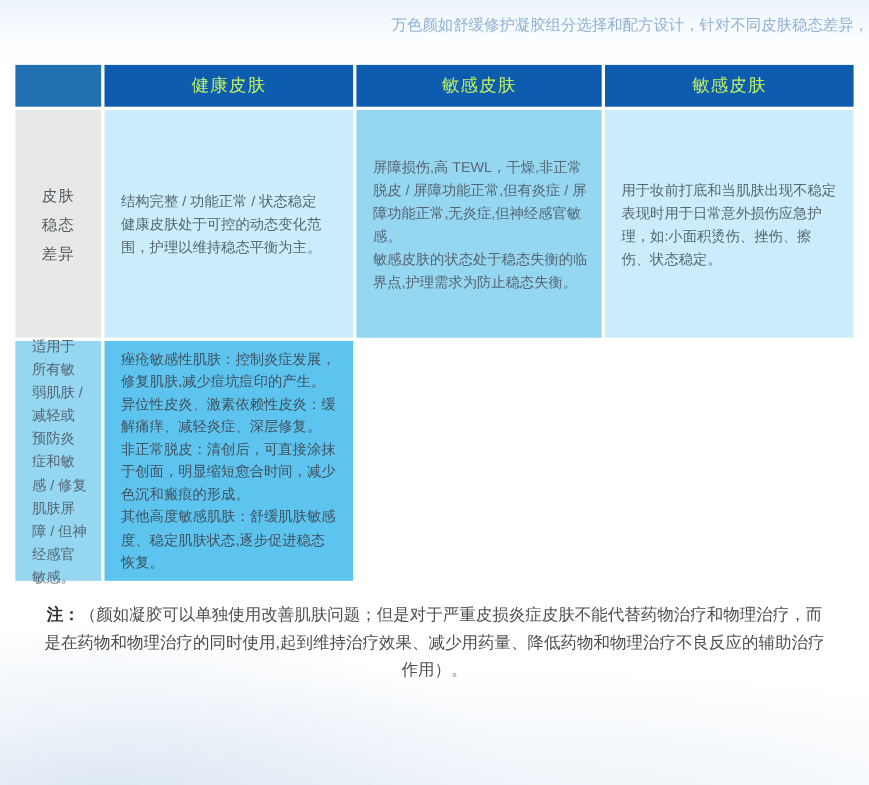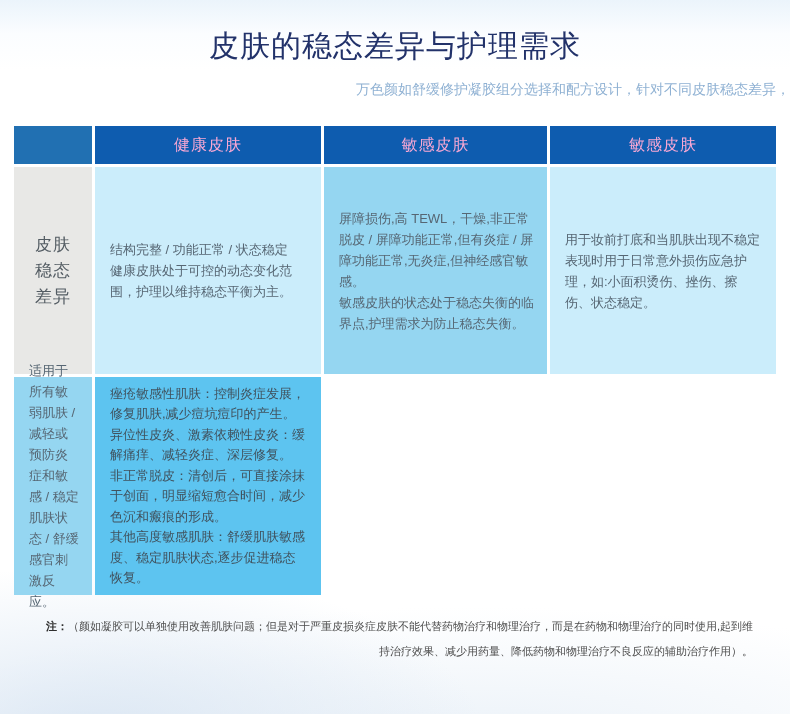"皮肤的稳态差异与护理需求" h1.page-title { html: <h1>皮肤的稳态差异与护理需求</h1> -> none }
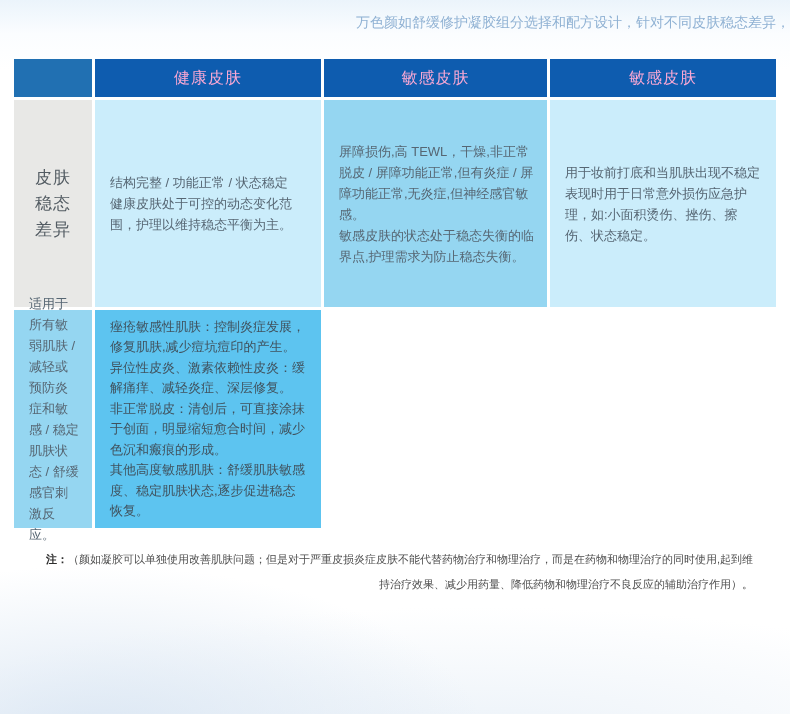"健康皮肤" .th { color: #f9a8d4 -> #bef264 }
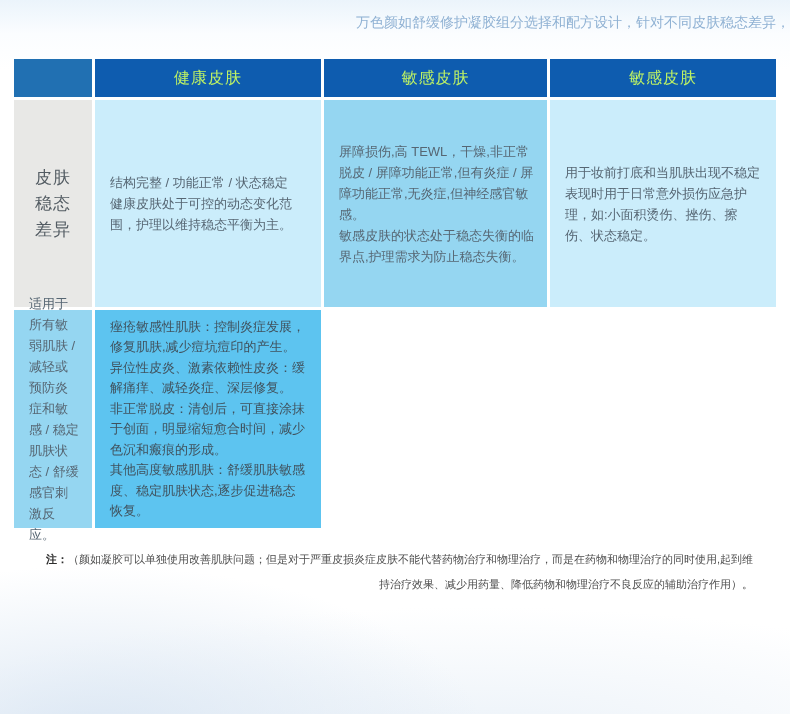"皮肤" .label-cell { font-size: 17px -> 14px }
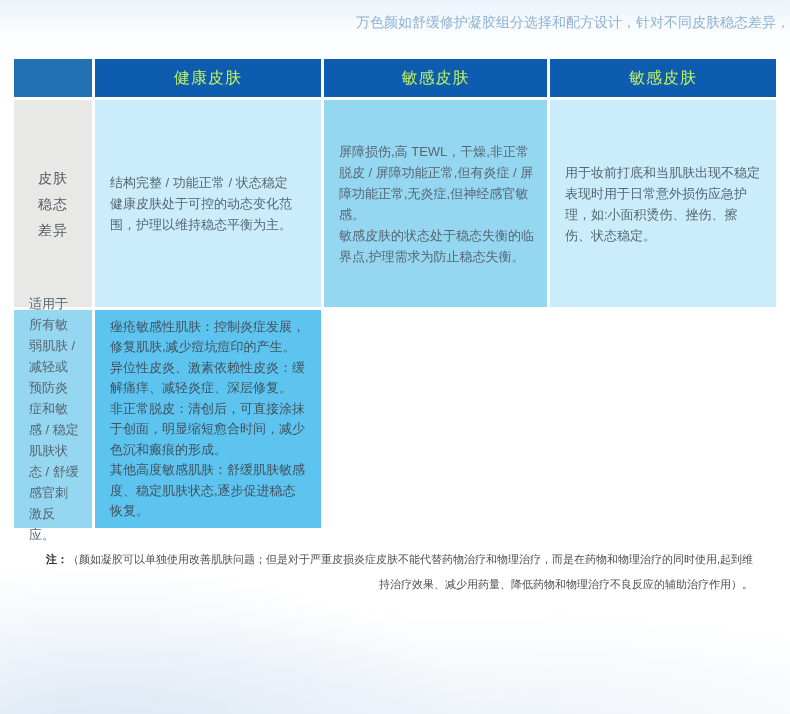"适用于所有敏弱肌肤 / 减轻或预防炎症和敏感 / 稳定肌肤状态" span.multiline { text: 稳定肌肤状态 / 舒缓感官刺激反应 -> 修复肌肤屏障 / 但神经感官敏感 }
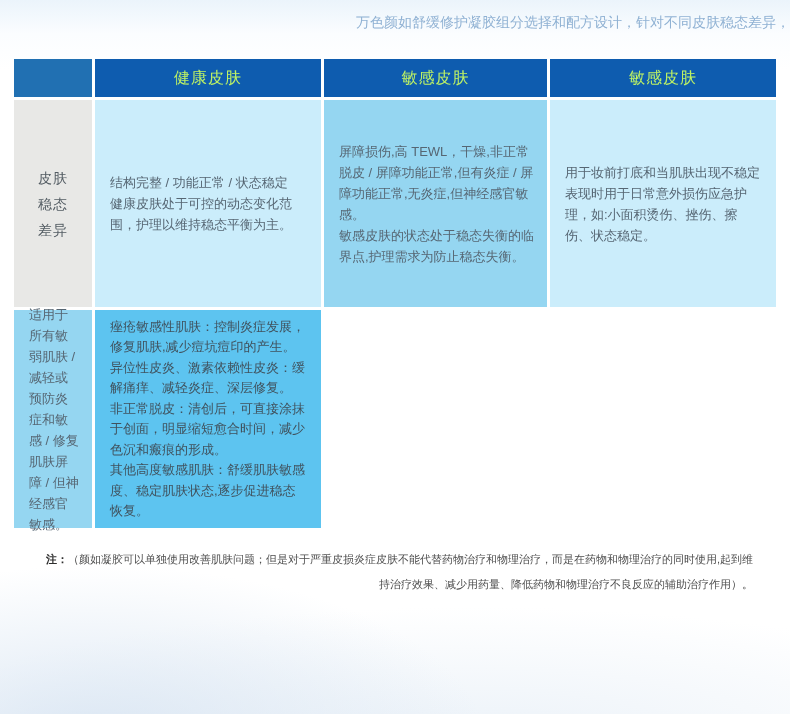"注：（颜如凝胶可以单独使用改善肌肤问题；但是对于严重皮损炎症皮肤不能代替药物治疗" .note { font-size: 11px -> 15px; text-align: right -> center }
